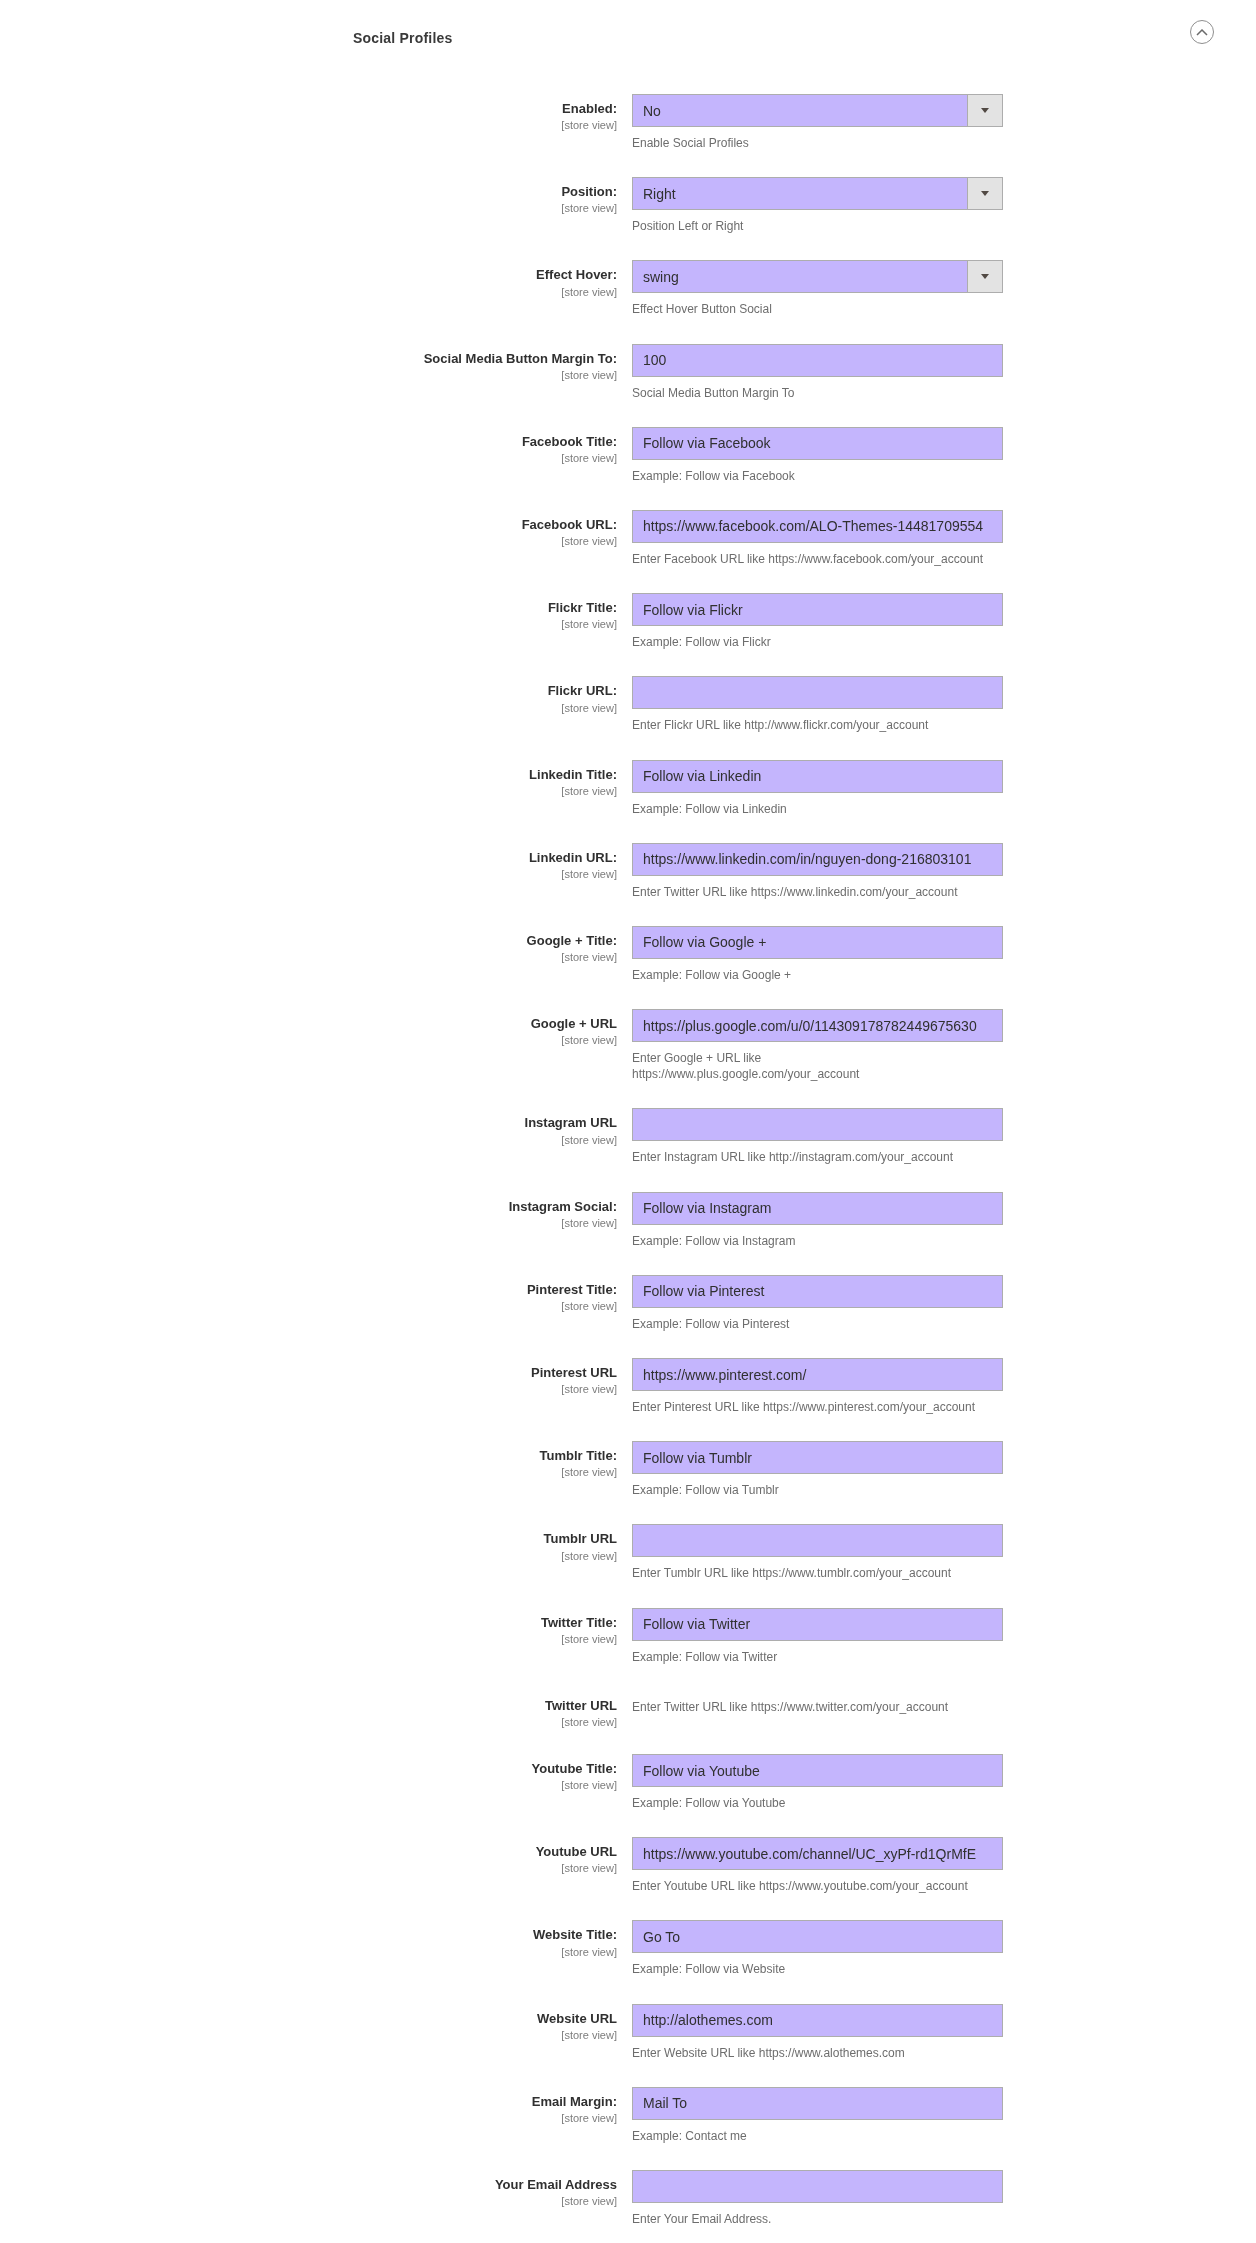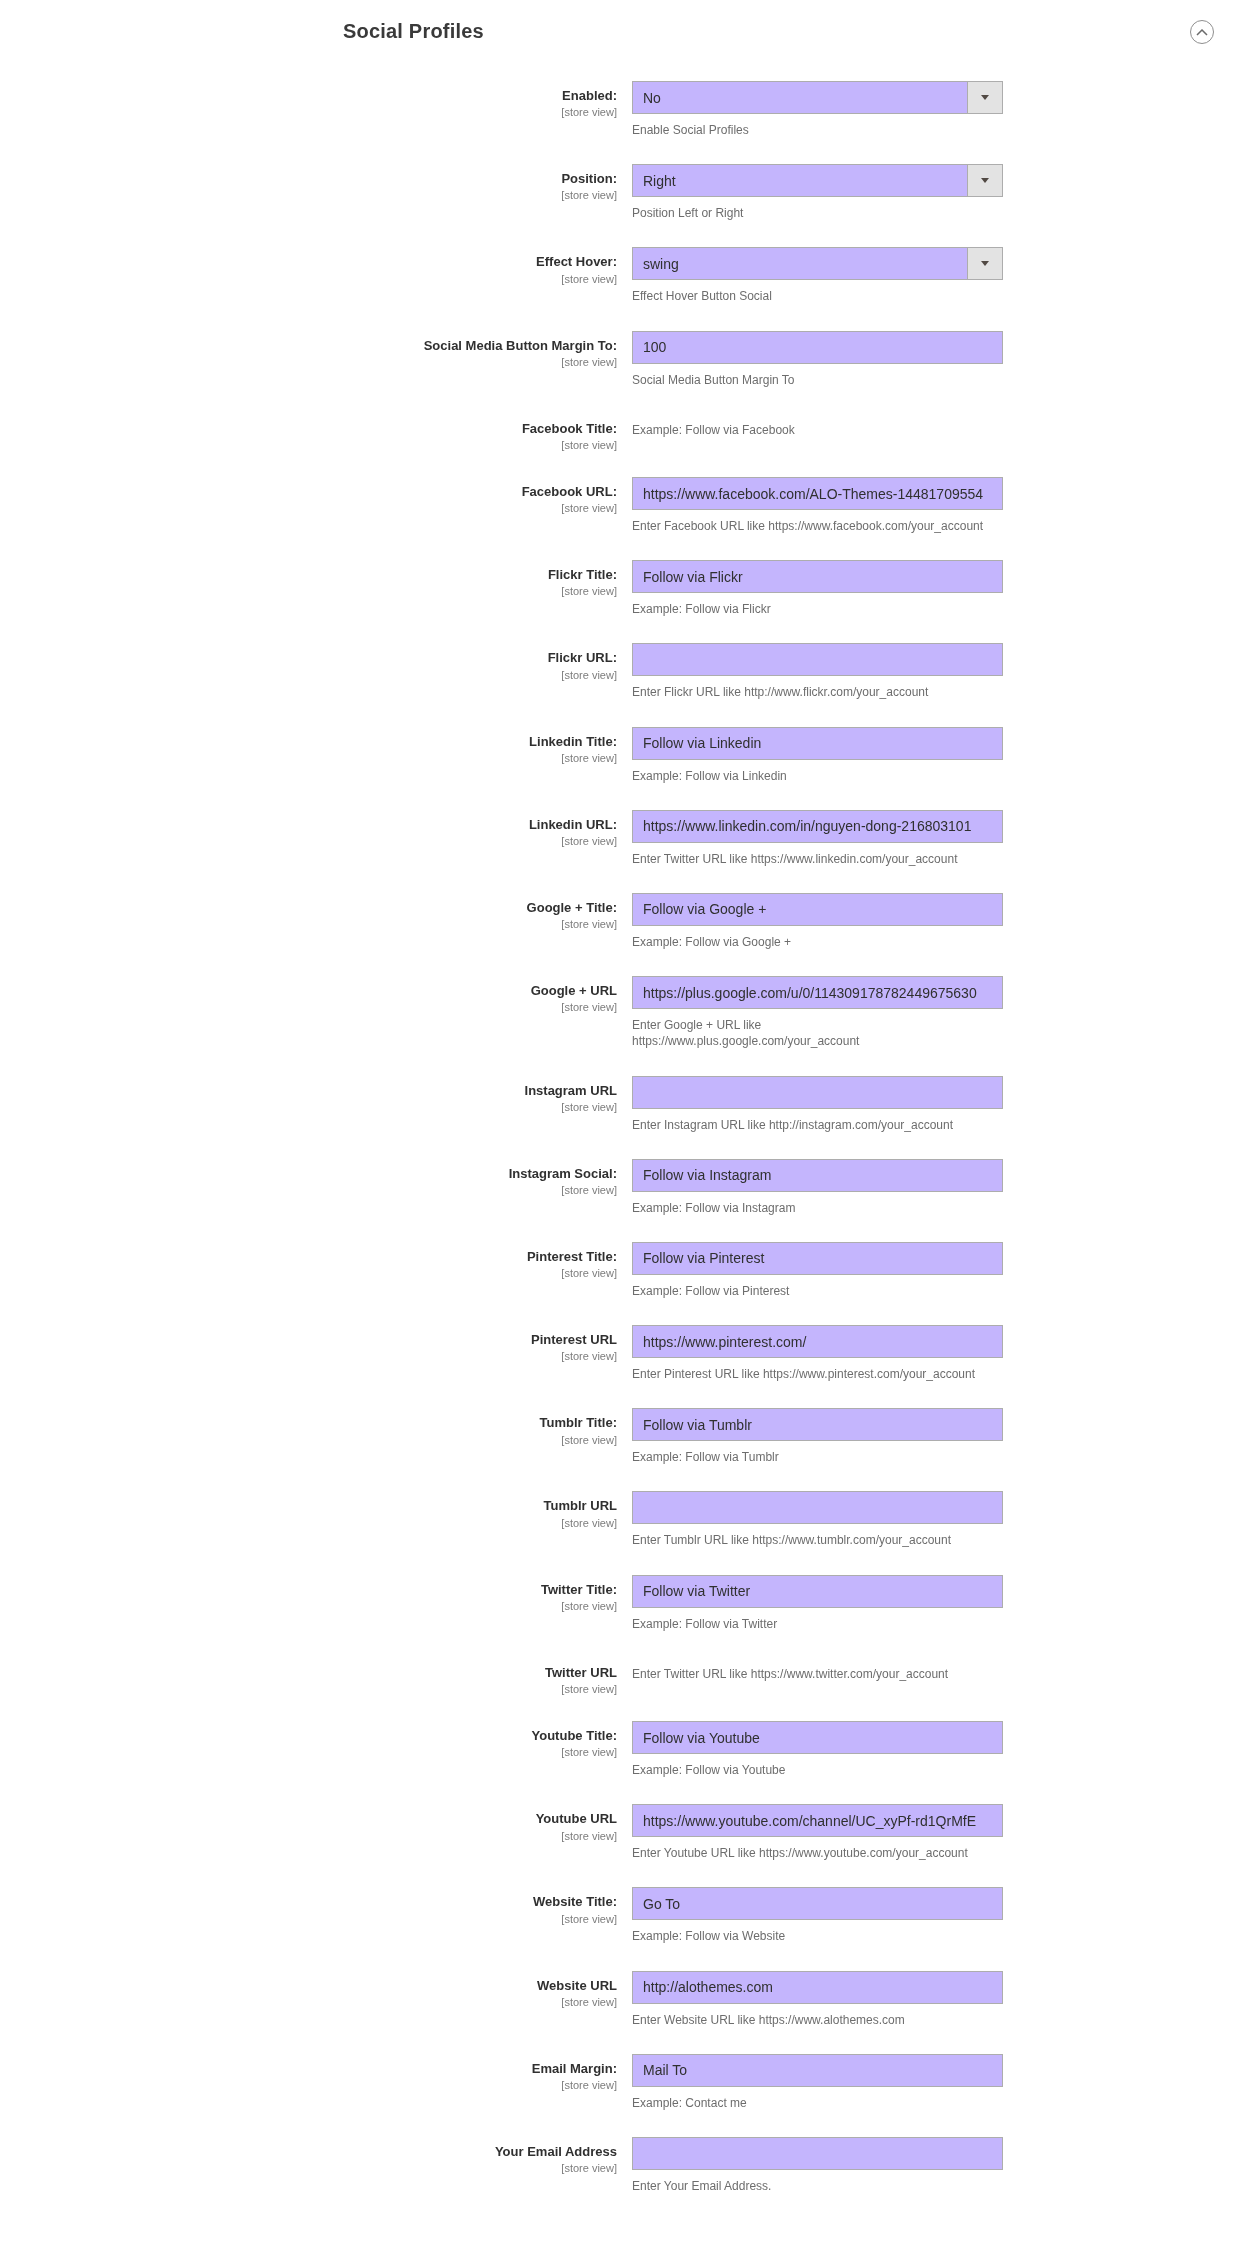"Social Profiles" .section-title { font-size: 20px -> 14px; margin: 6px -> 16px }
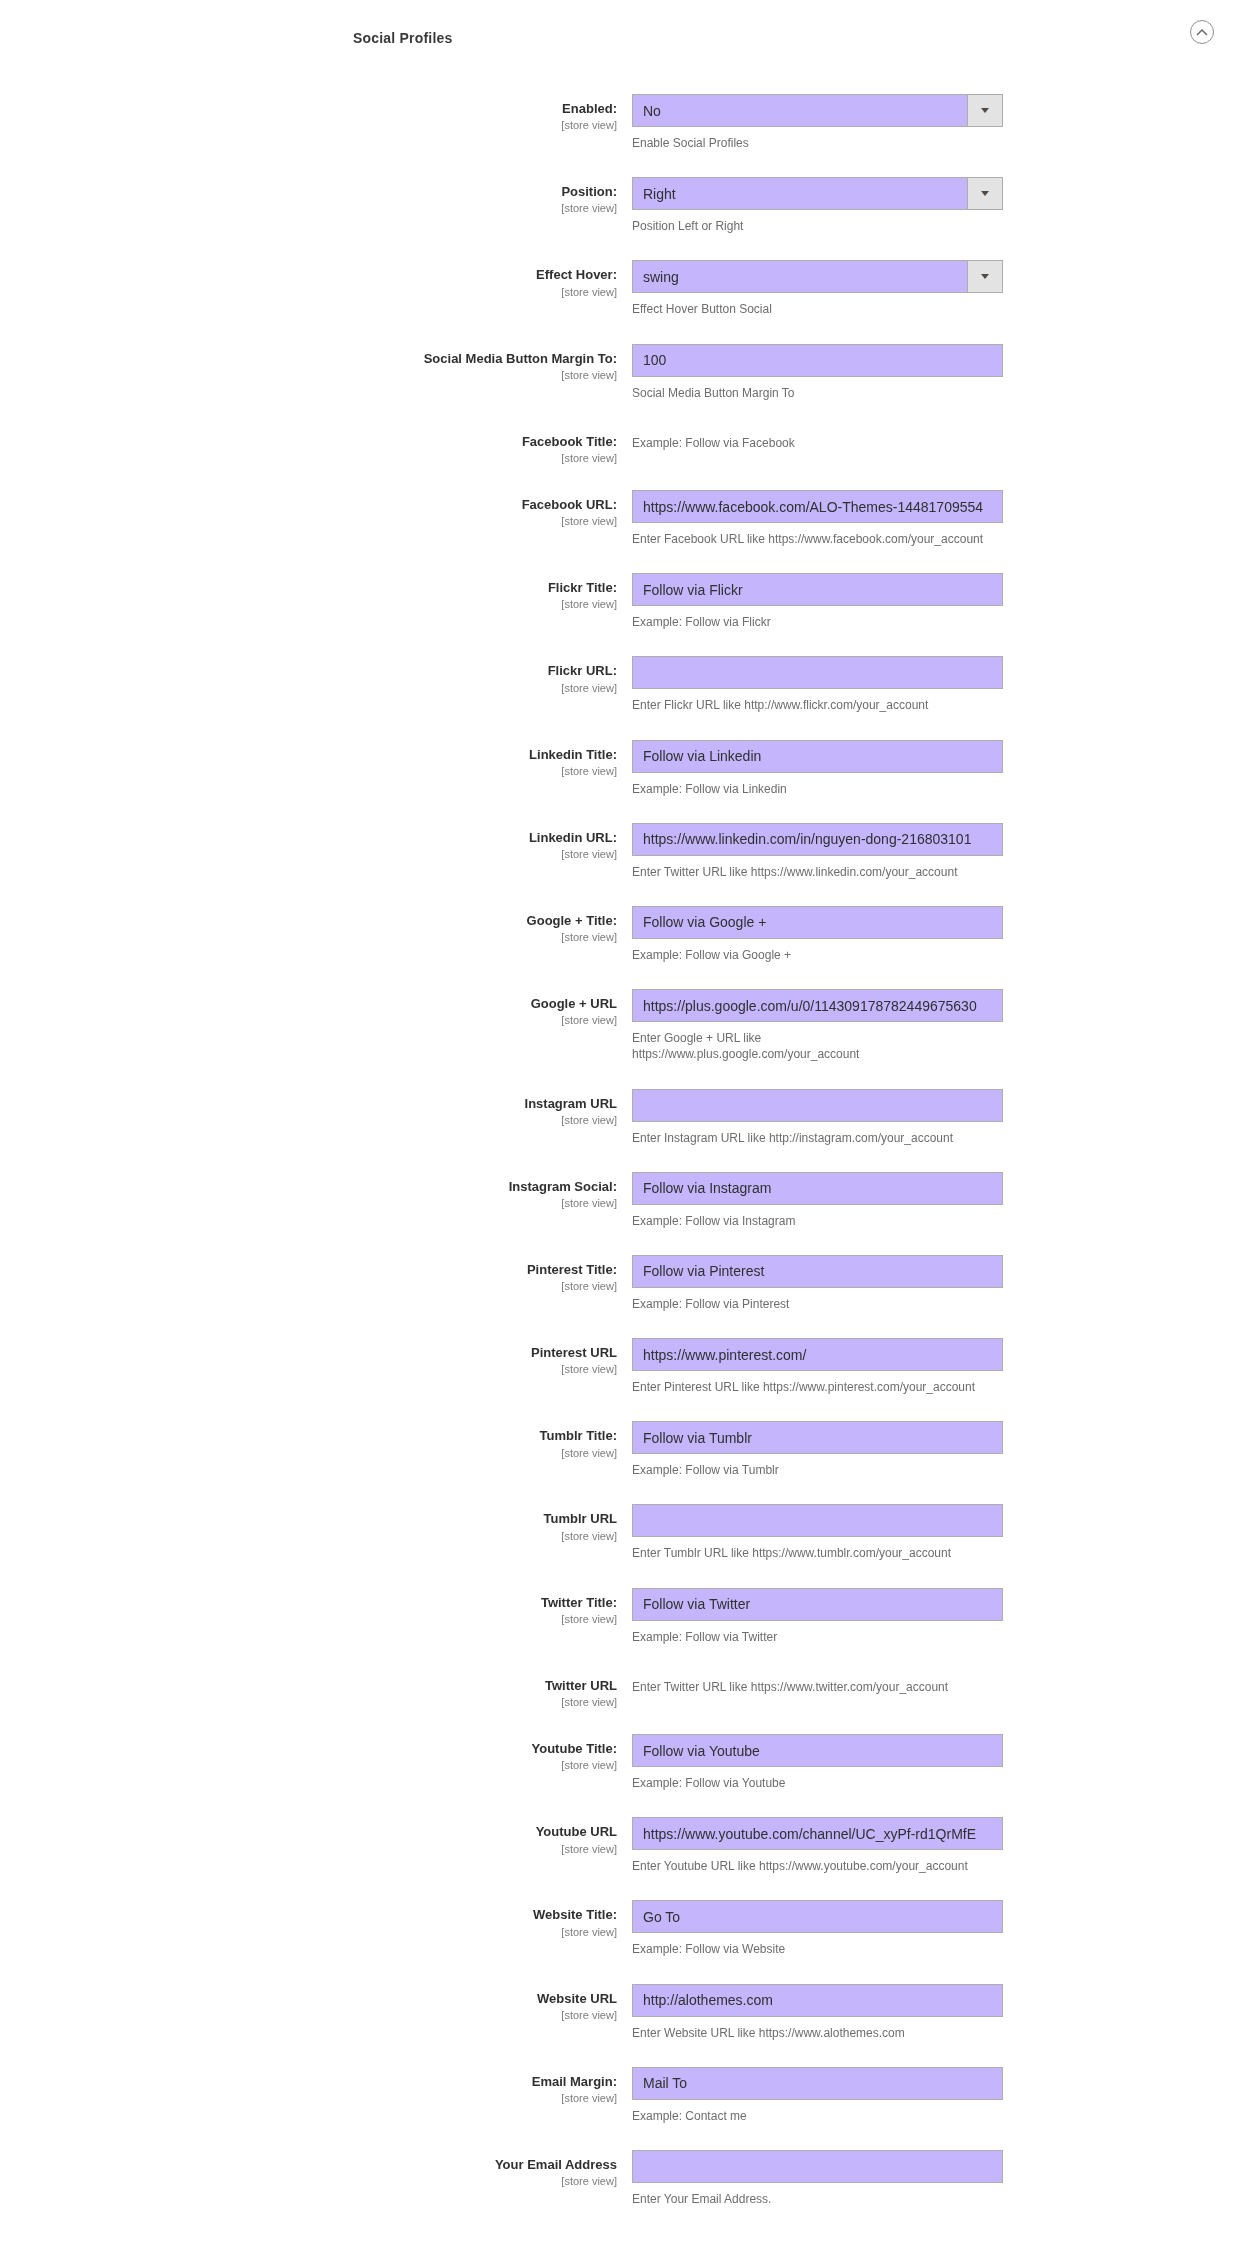"Follow via Facebook" input.field-input { html: none -> <input> }
